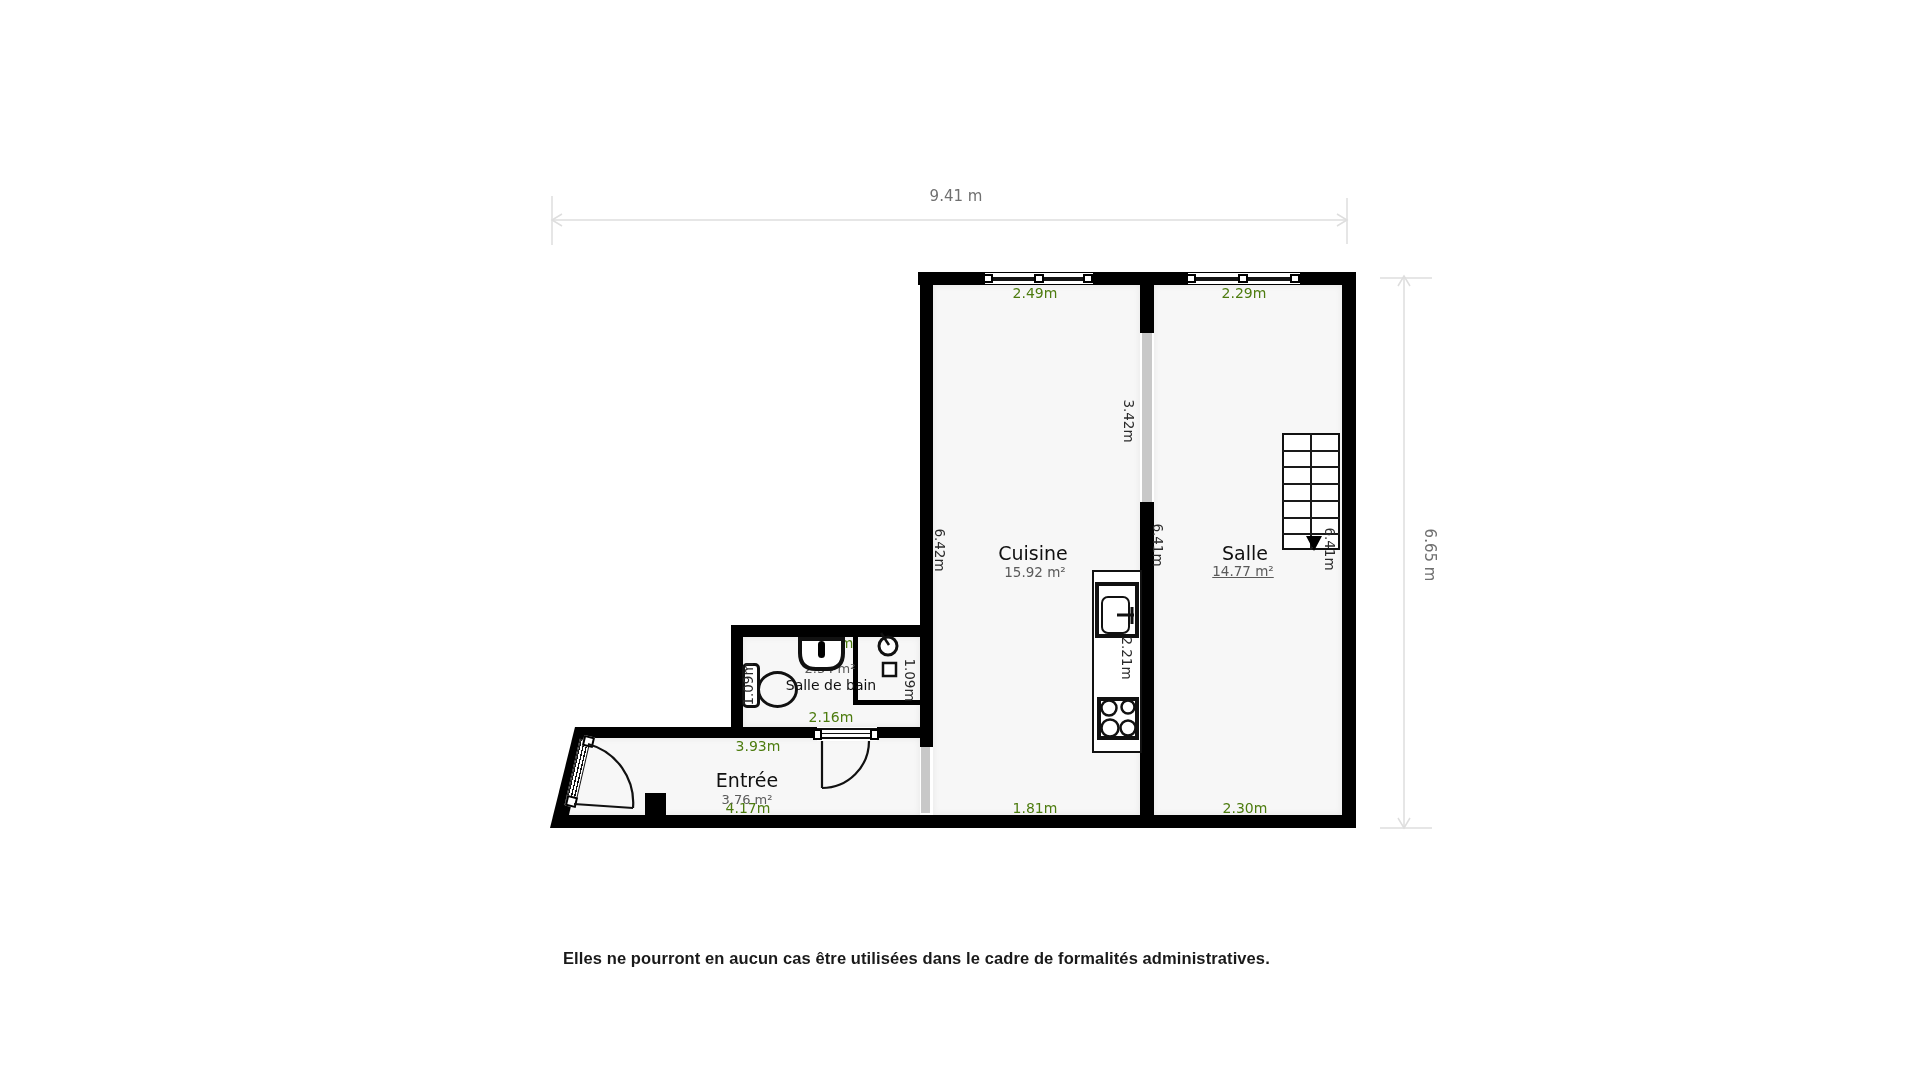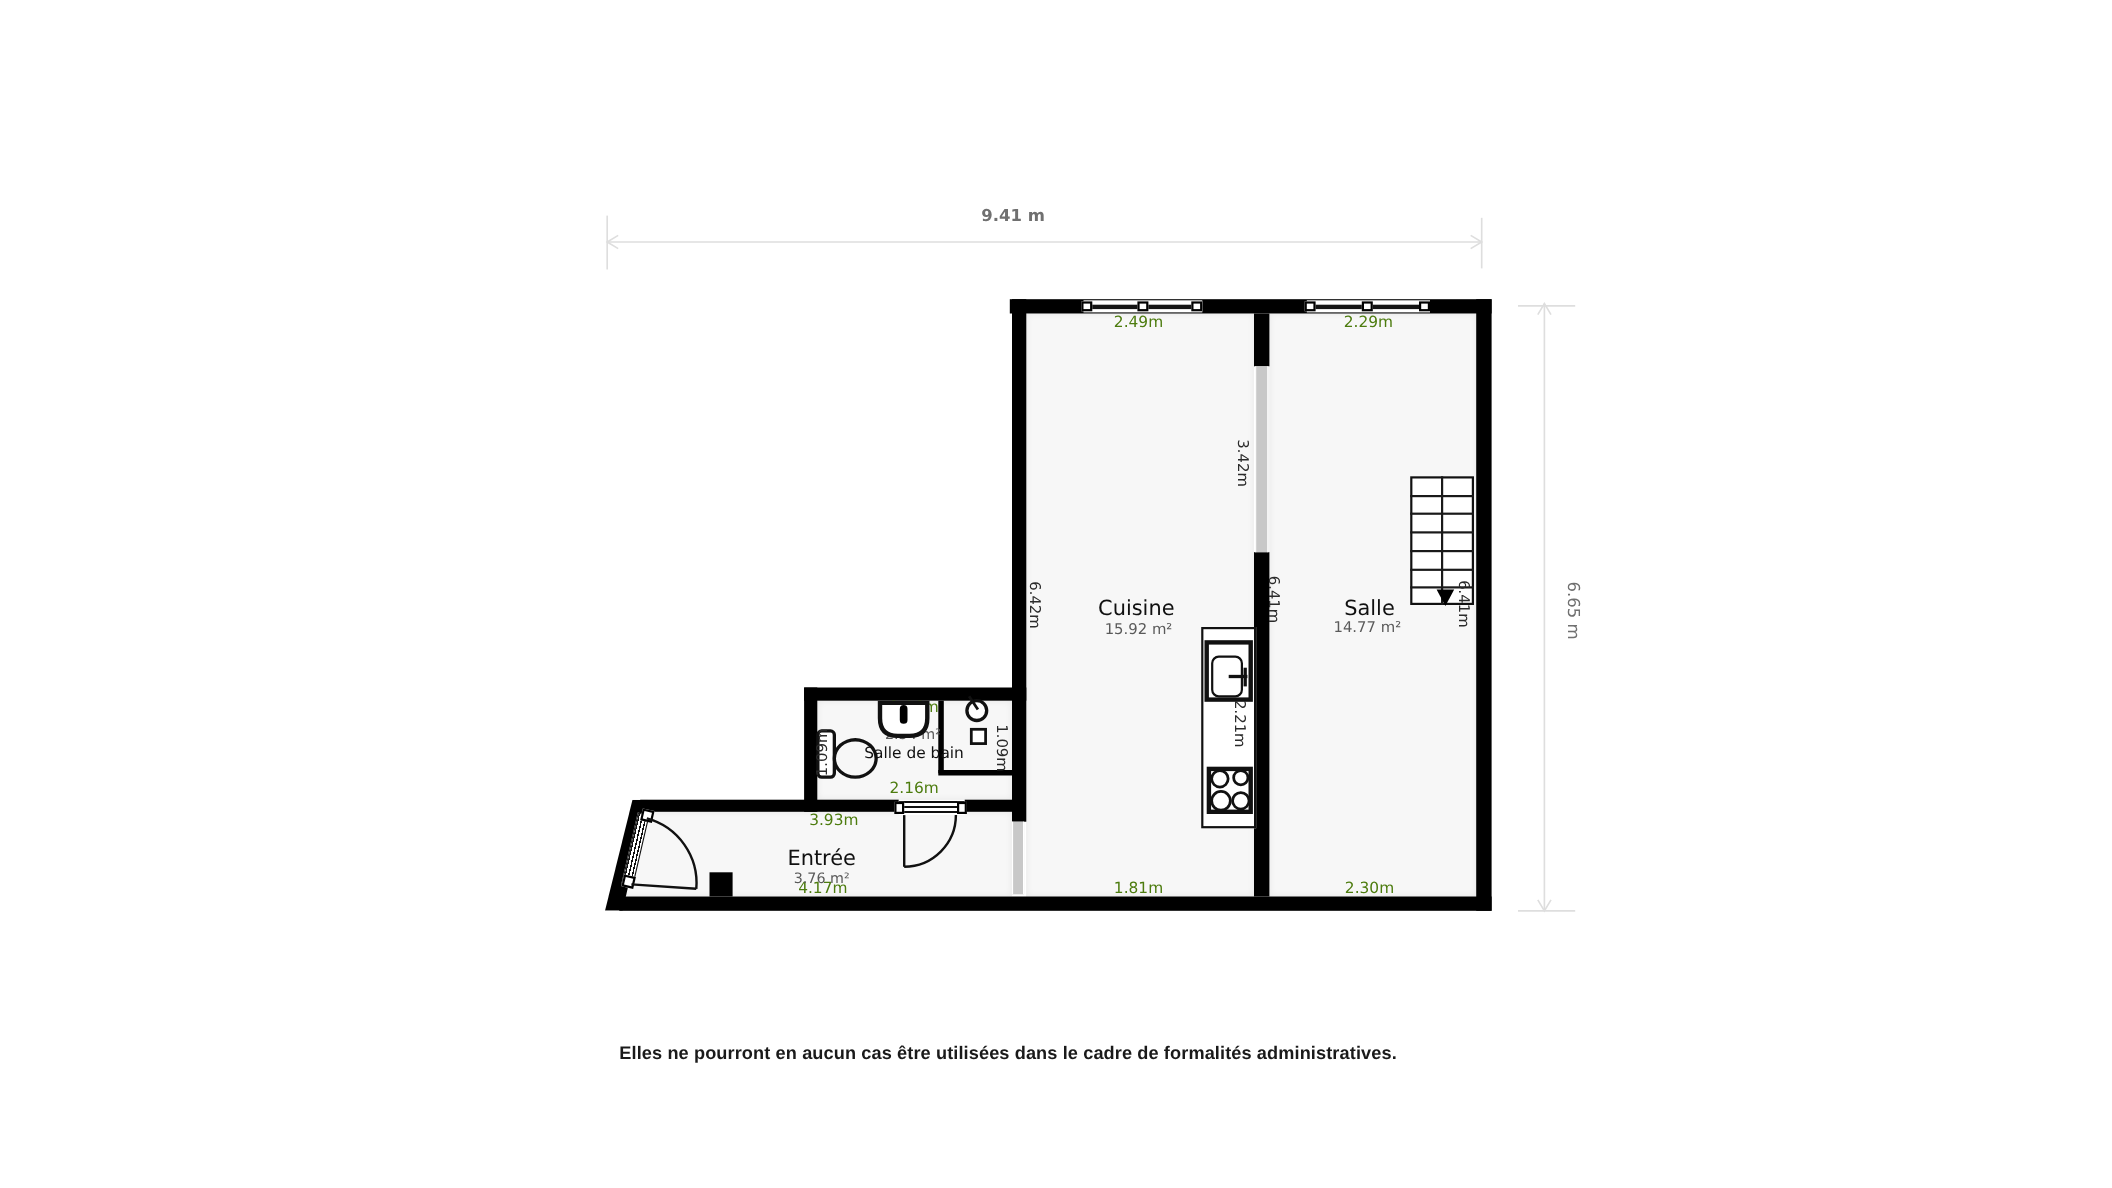"9.41 m" div.abs { font-weight: bold -> none; left: 921px -> 956px }
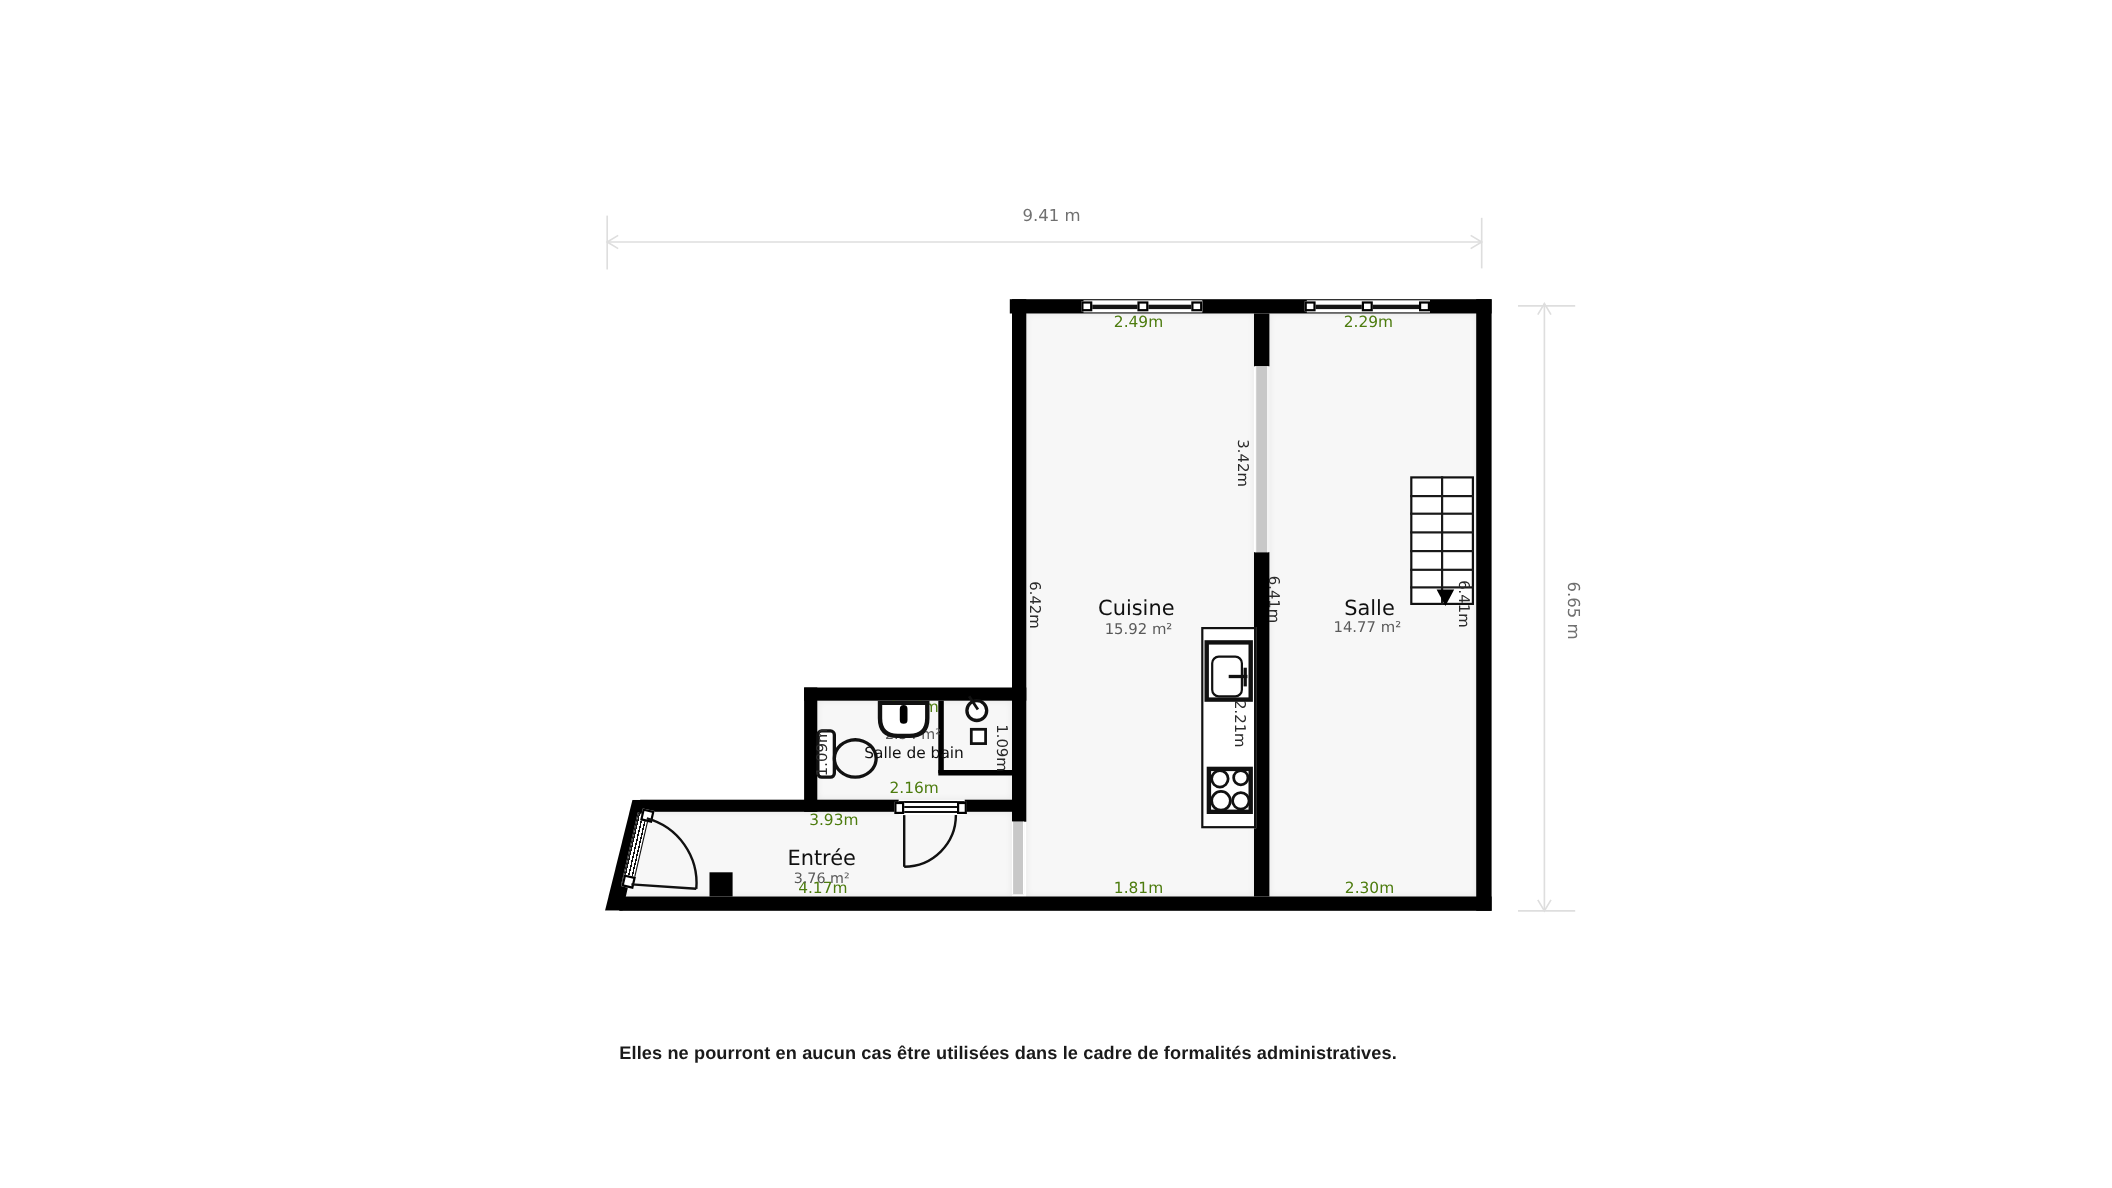"14.77 m²" div.abs { text-decoration: none -> underline }
